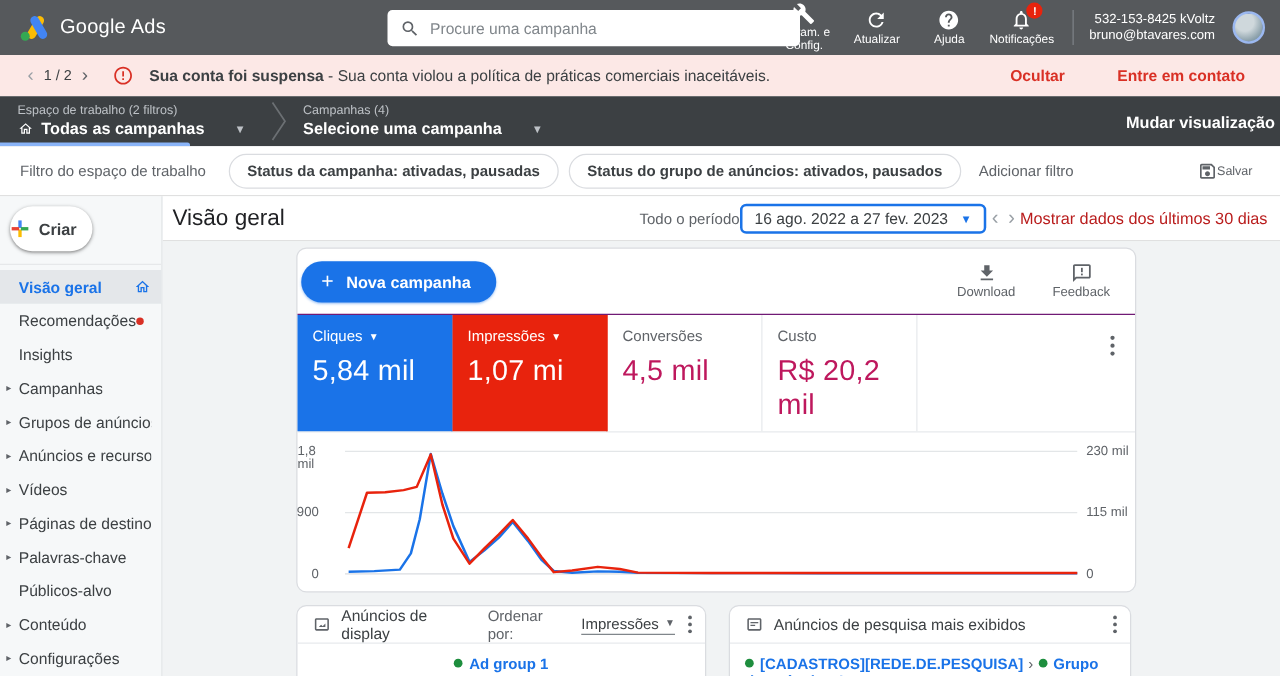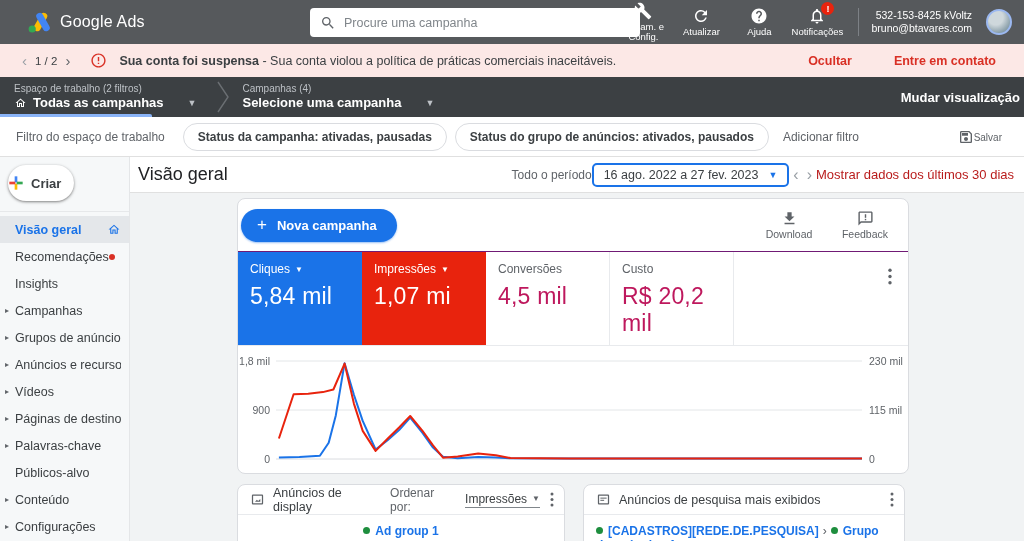"Google Ads" .logo { padding-left: 26px -> 14px }
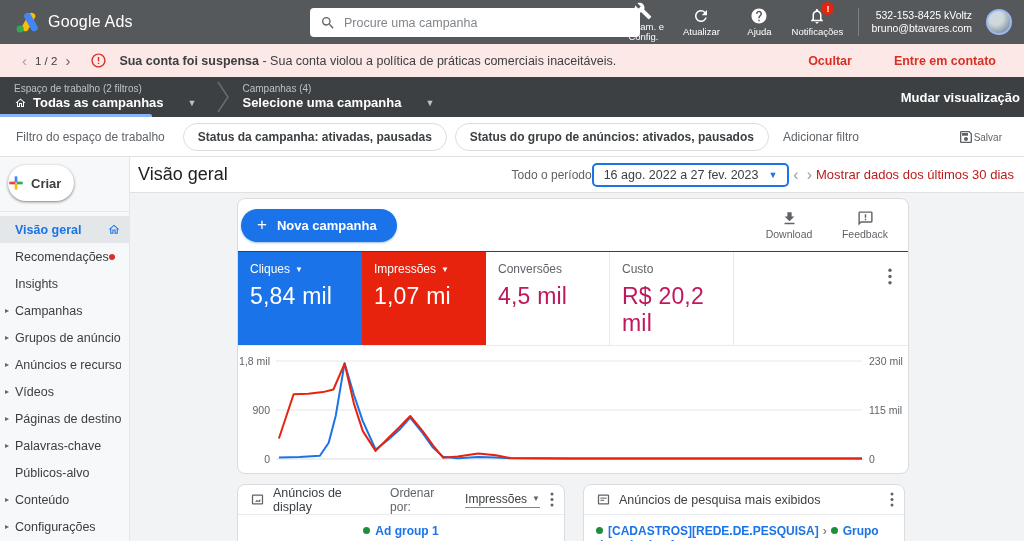"1,8 mil" .tickcol.left .tick { right: 6px -> 21px }
